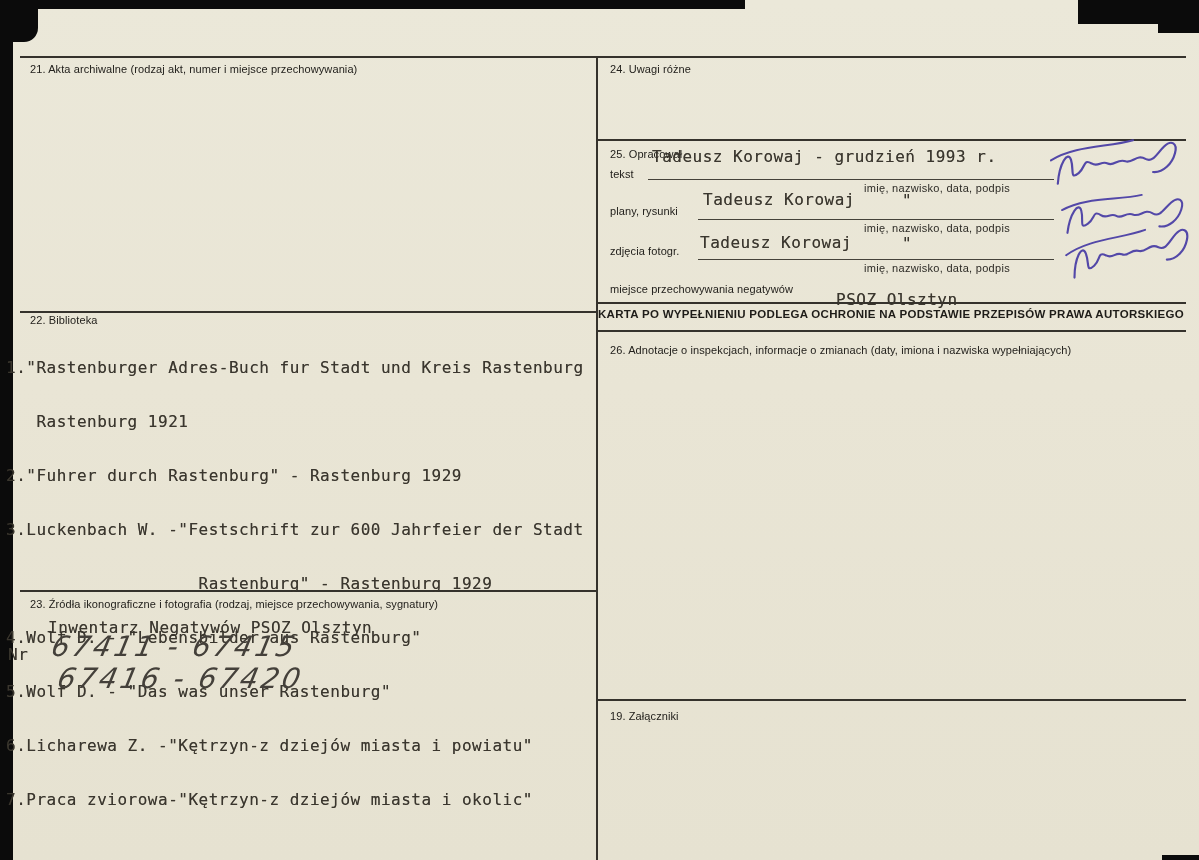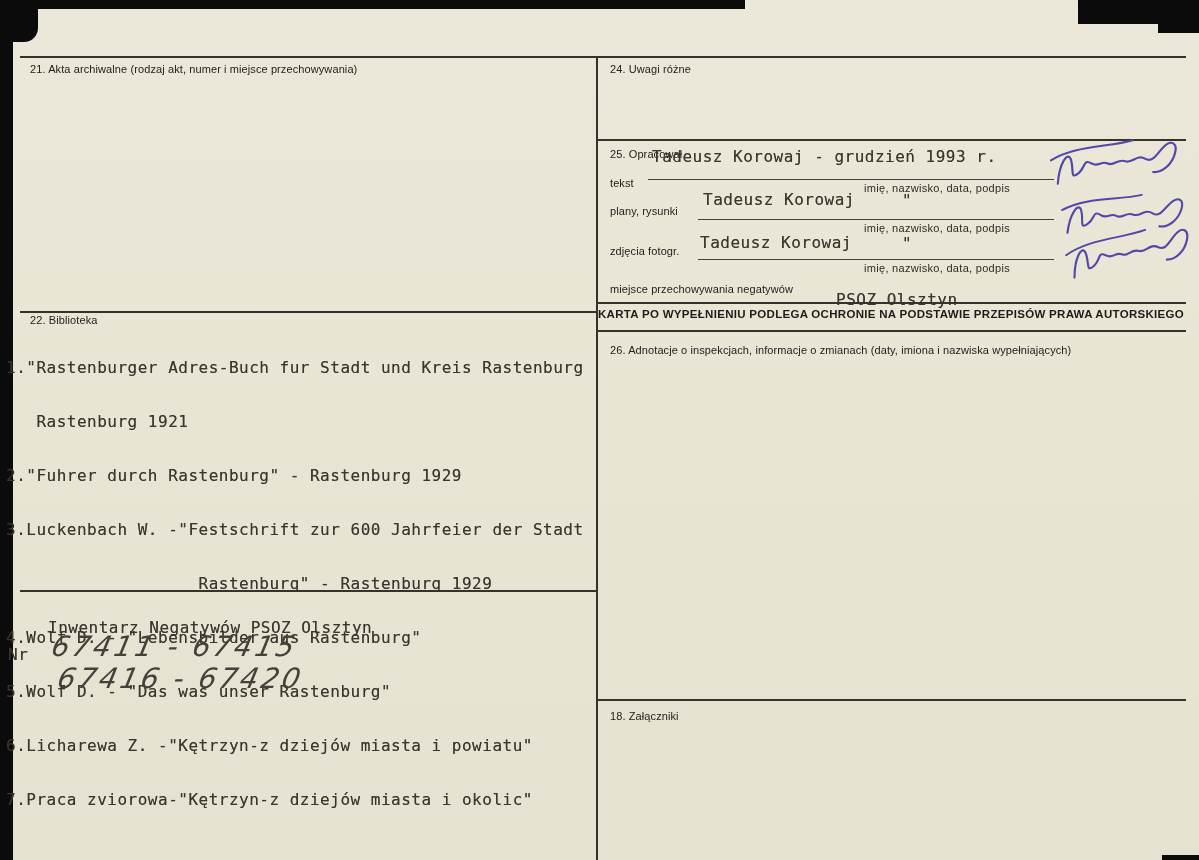"tekst" div.label { top: 177px -> 168px }
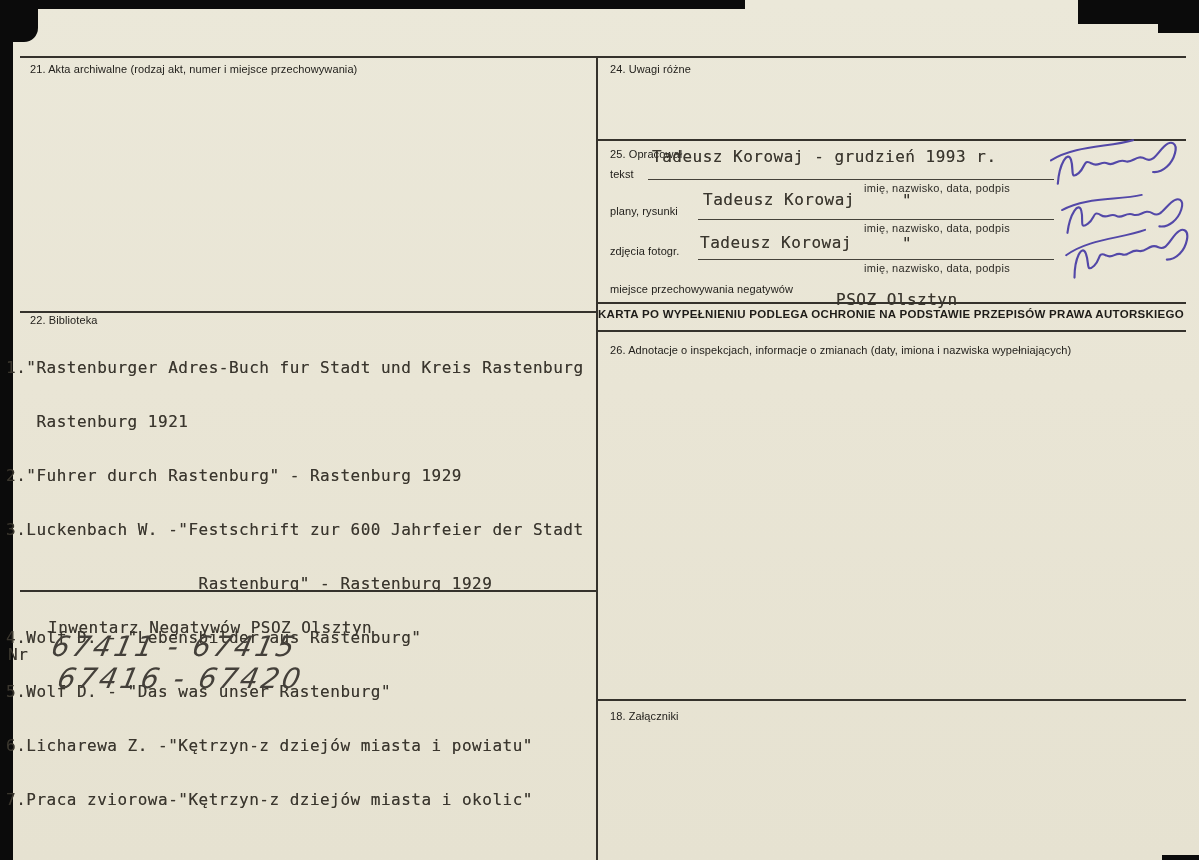"23. Źródła ikonograficzne i fotografia" div.label { html: none -> <div>23. Źródła ikonograficzne i fotografia (rodzaj, miejsce przechowywania, sygnatury)</div> }
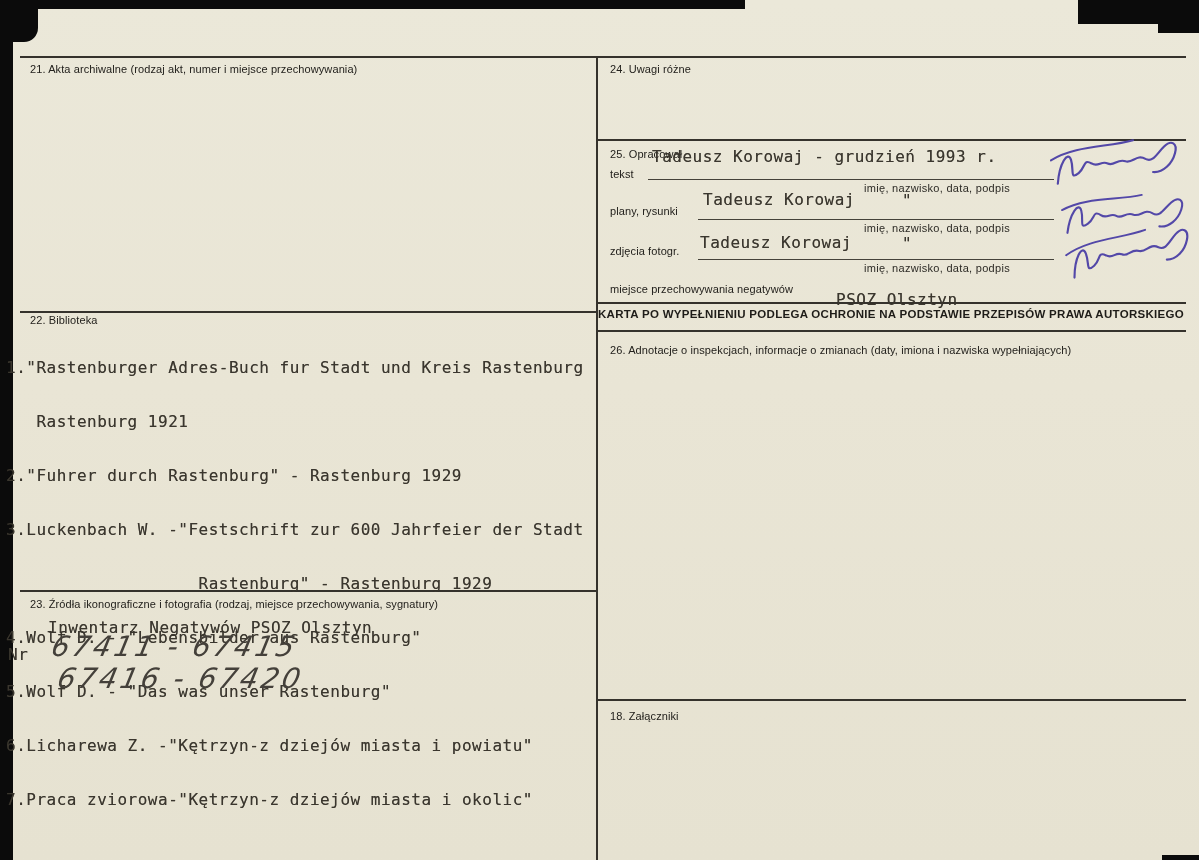"18. Załączniki" div.label { text: 18 -> 19 }
